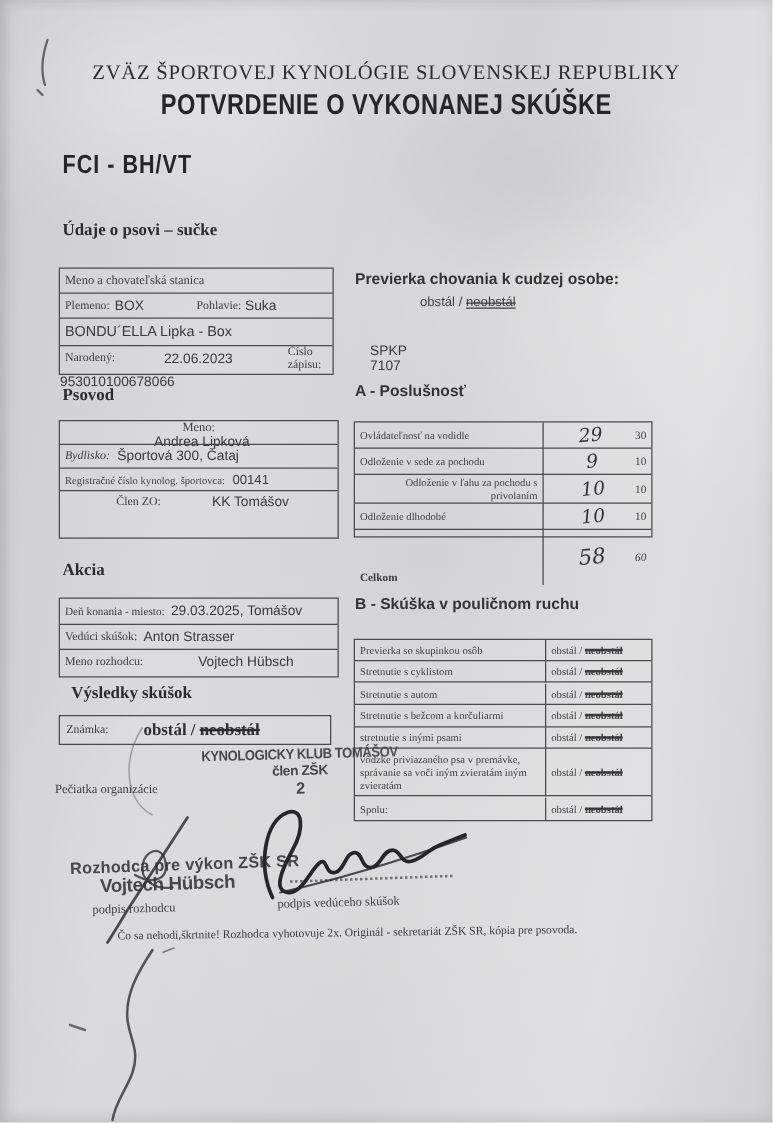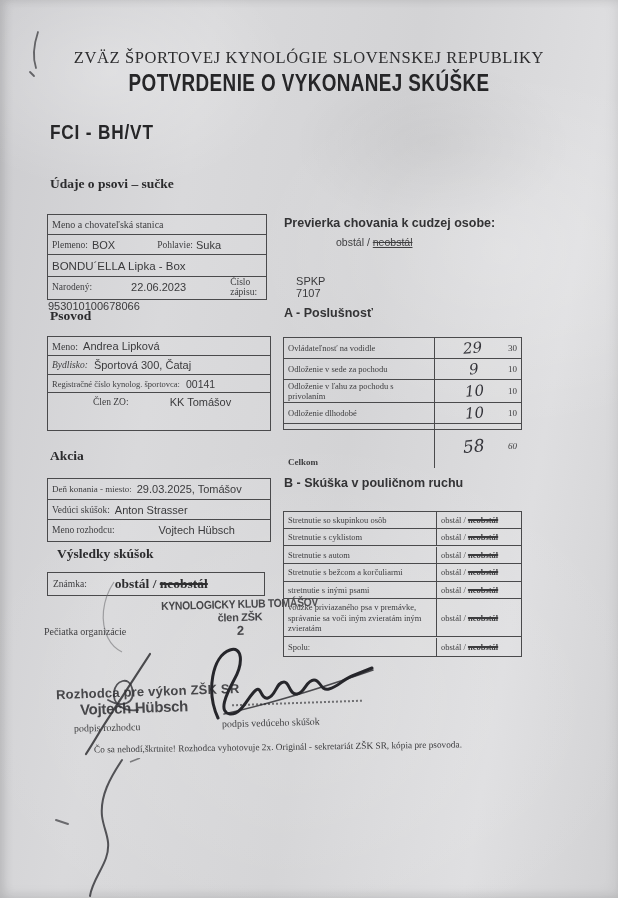"Meno:" div.row { flex-direction: none -> column }
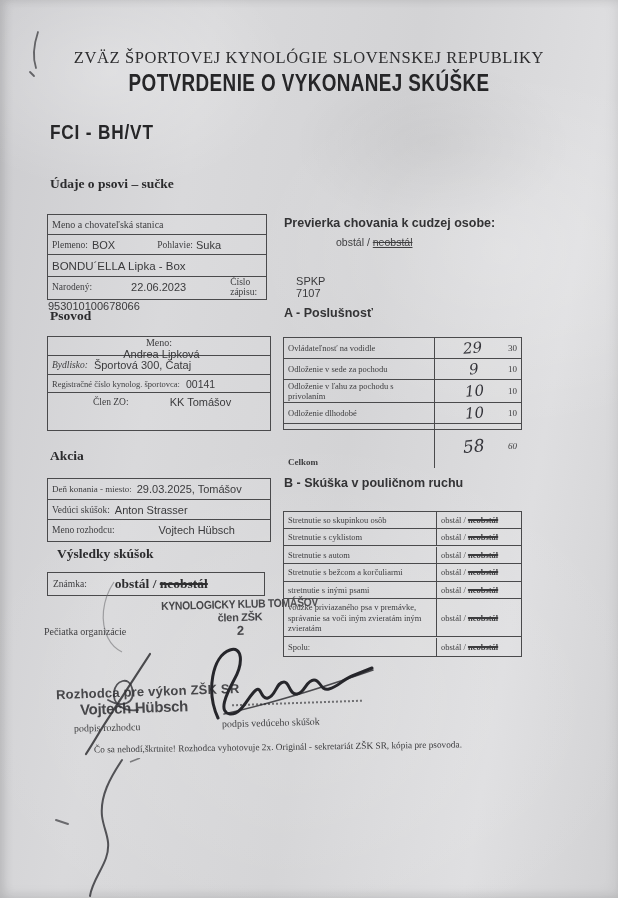"Ovládateľnosť na vodidle" div.abs { text-align: none -> right }
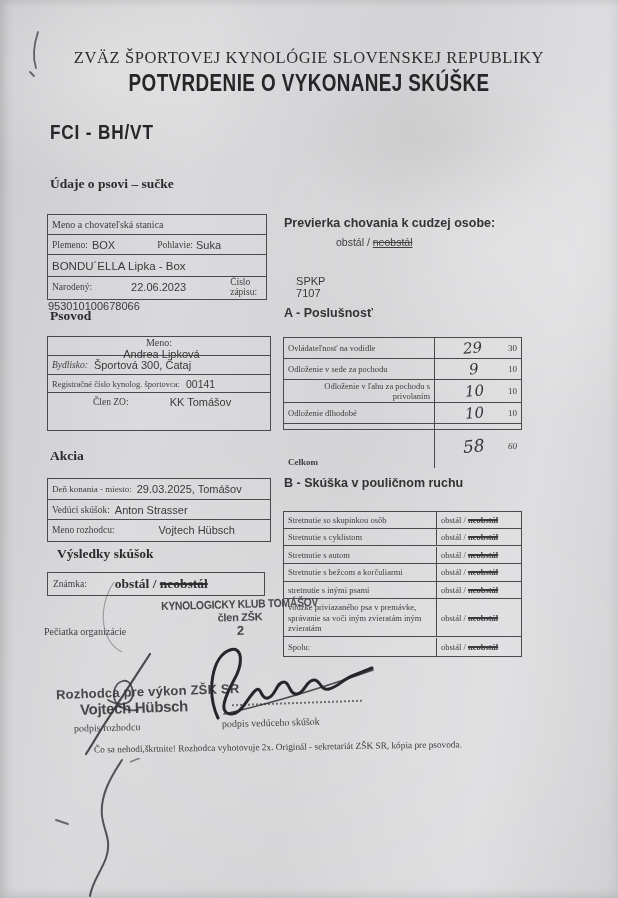"Stretnutie so skupinkou osôb" span.serif { text: Stretnutie -> Previerka }
